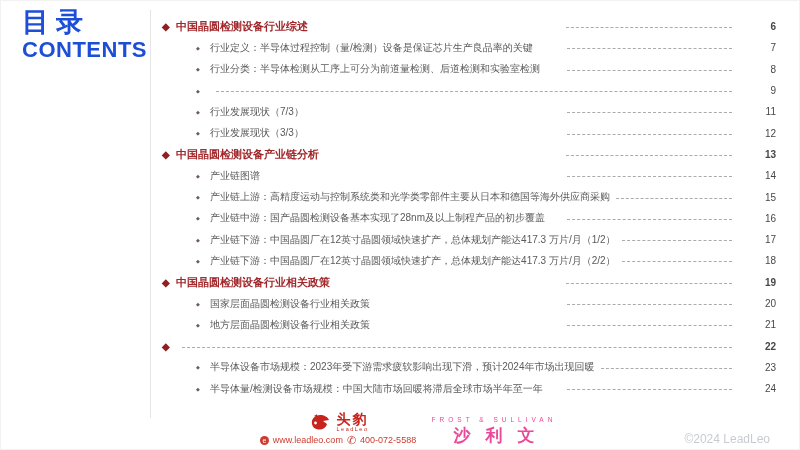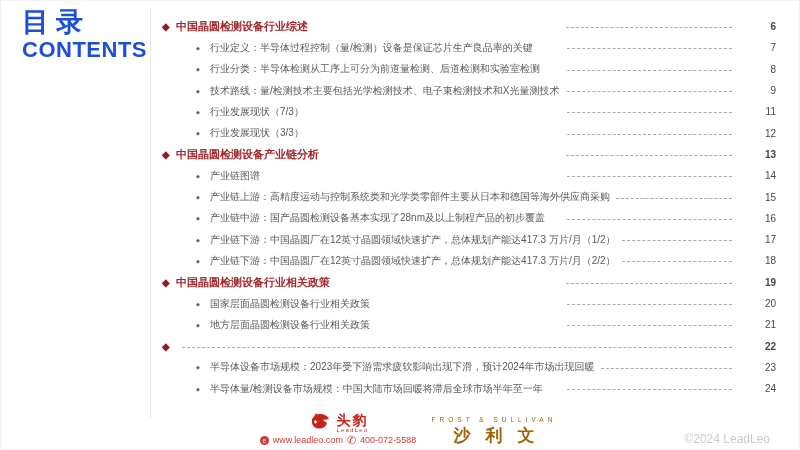"技术路线：量/检测技术主要包括光学检测技术、电子束检测技术和X光量测技术" span.label { html: <span>技术路线：量/检测技术主要包括光学检测技术、电子束检测技术和X光量测技术</span> -> none }
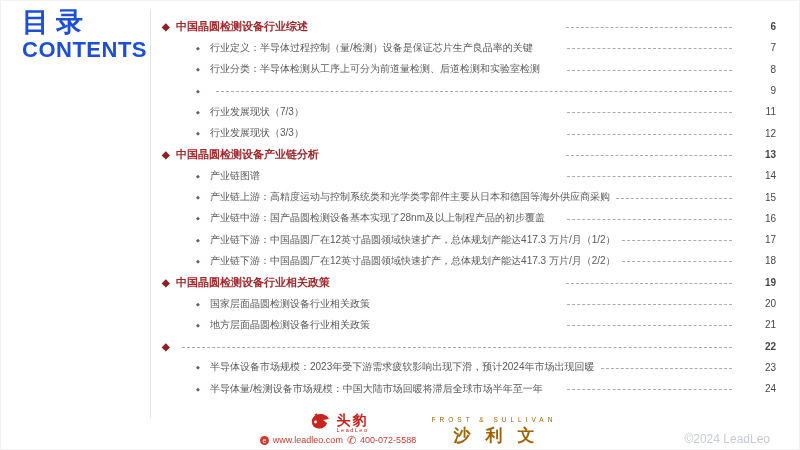"头豹" .brand-row { align-items: center -> none }
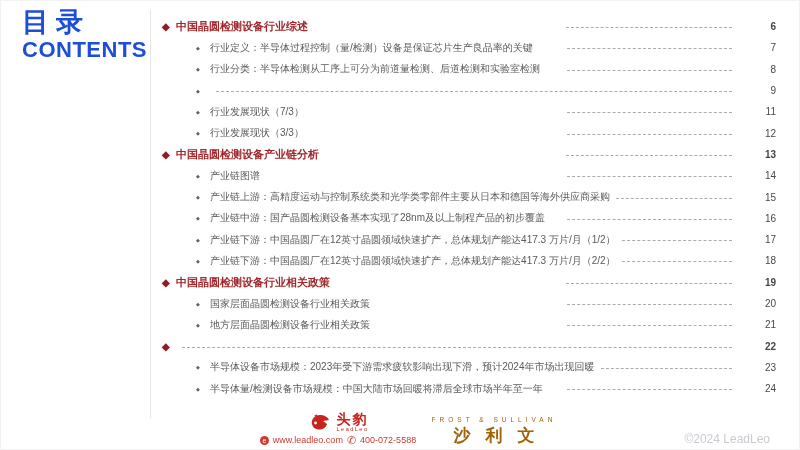"沙利文" .frost-block { color: #a16207 -> #ec4899 }
